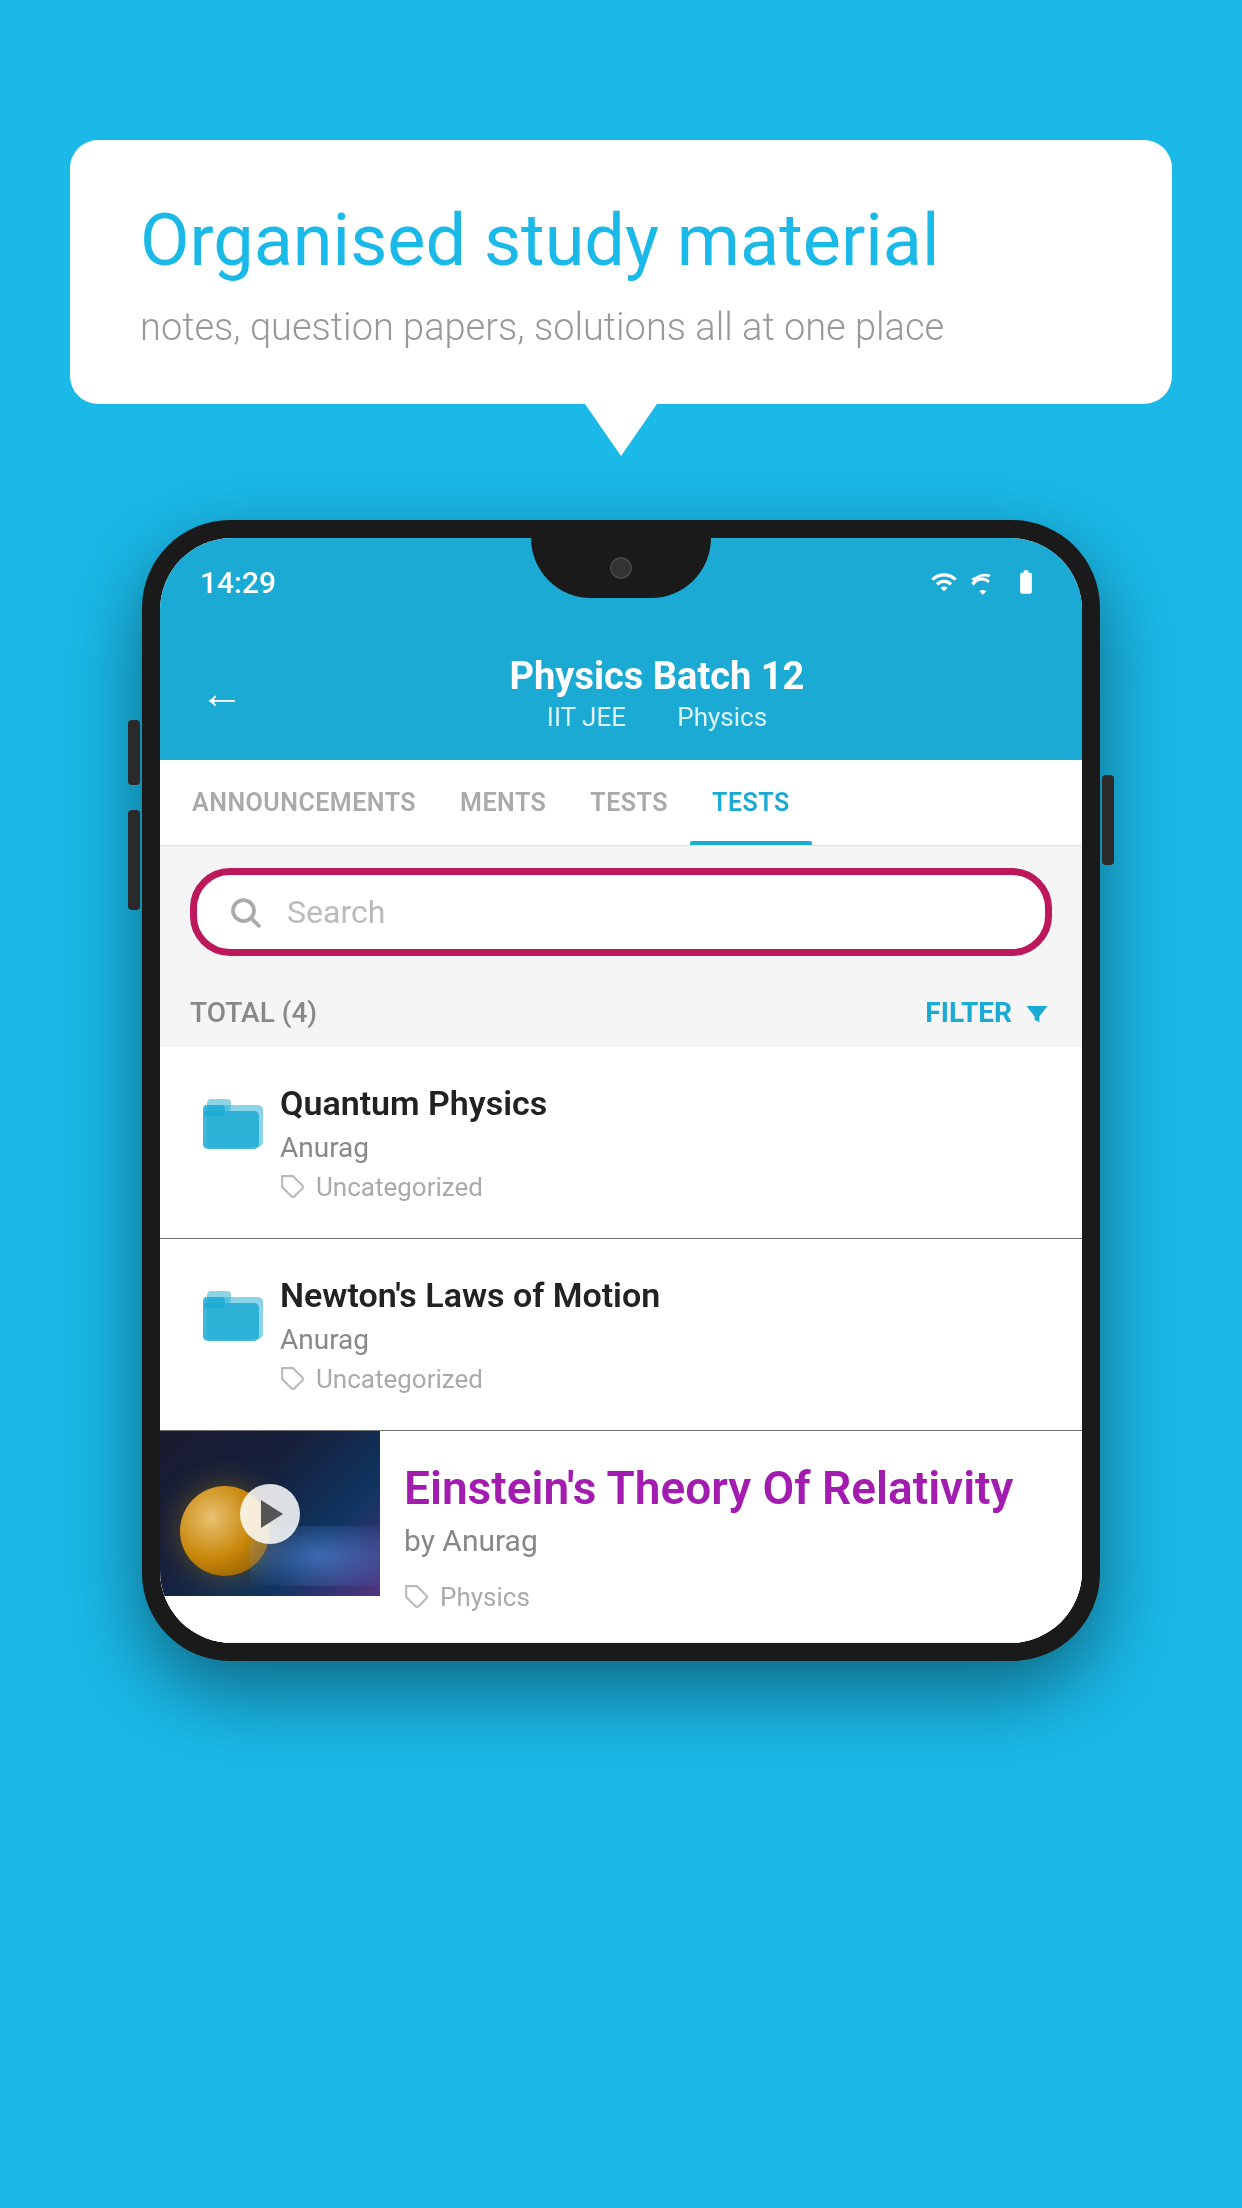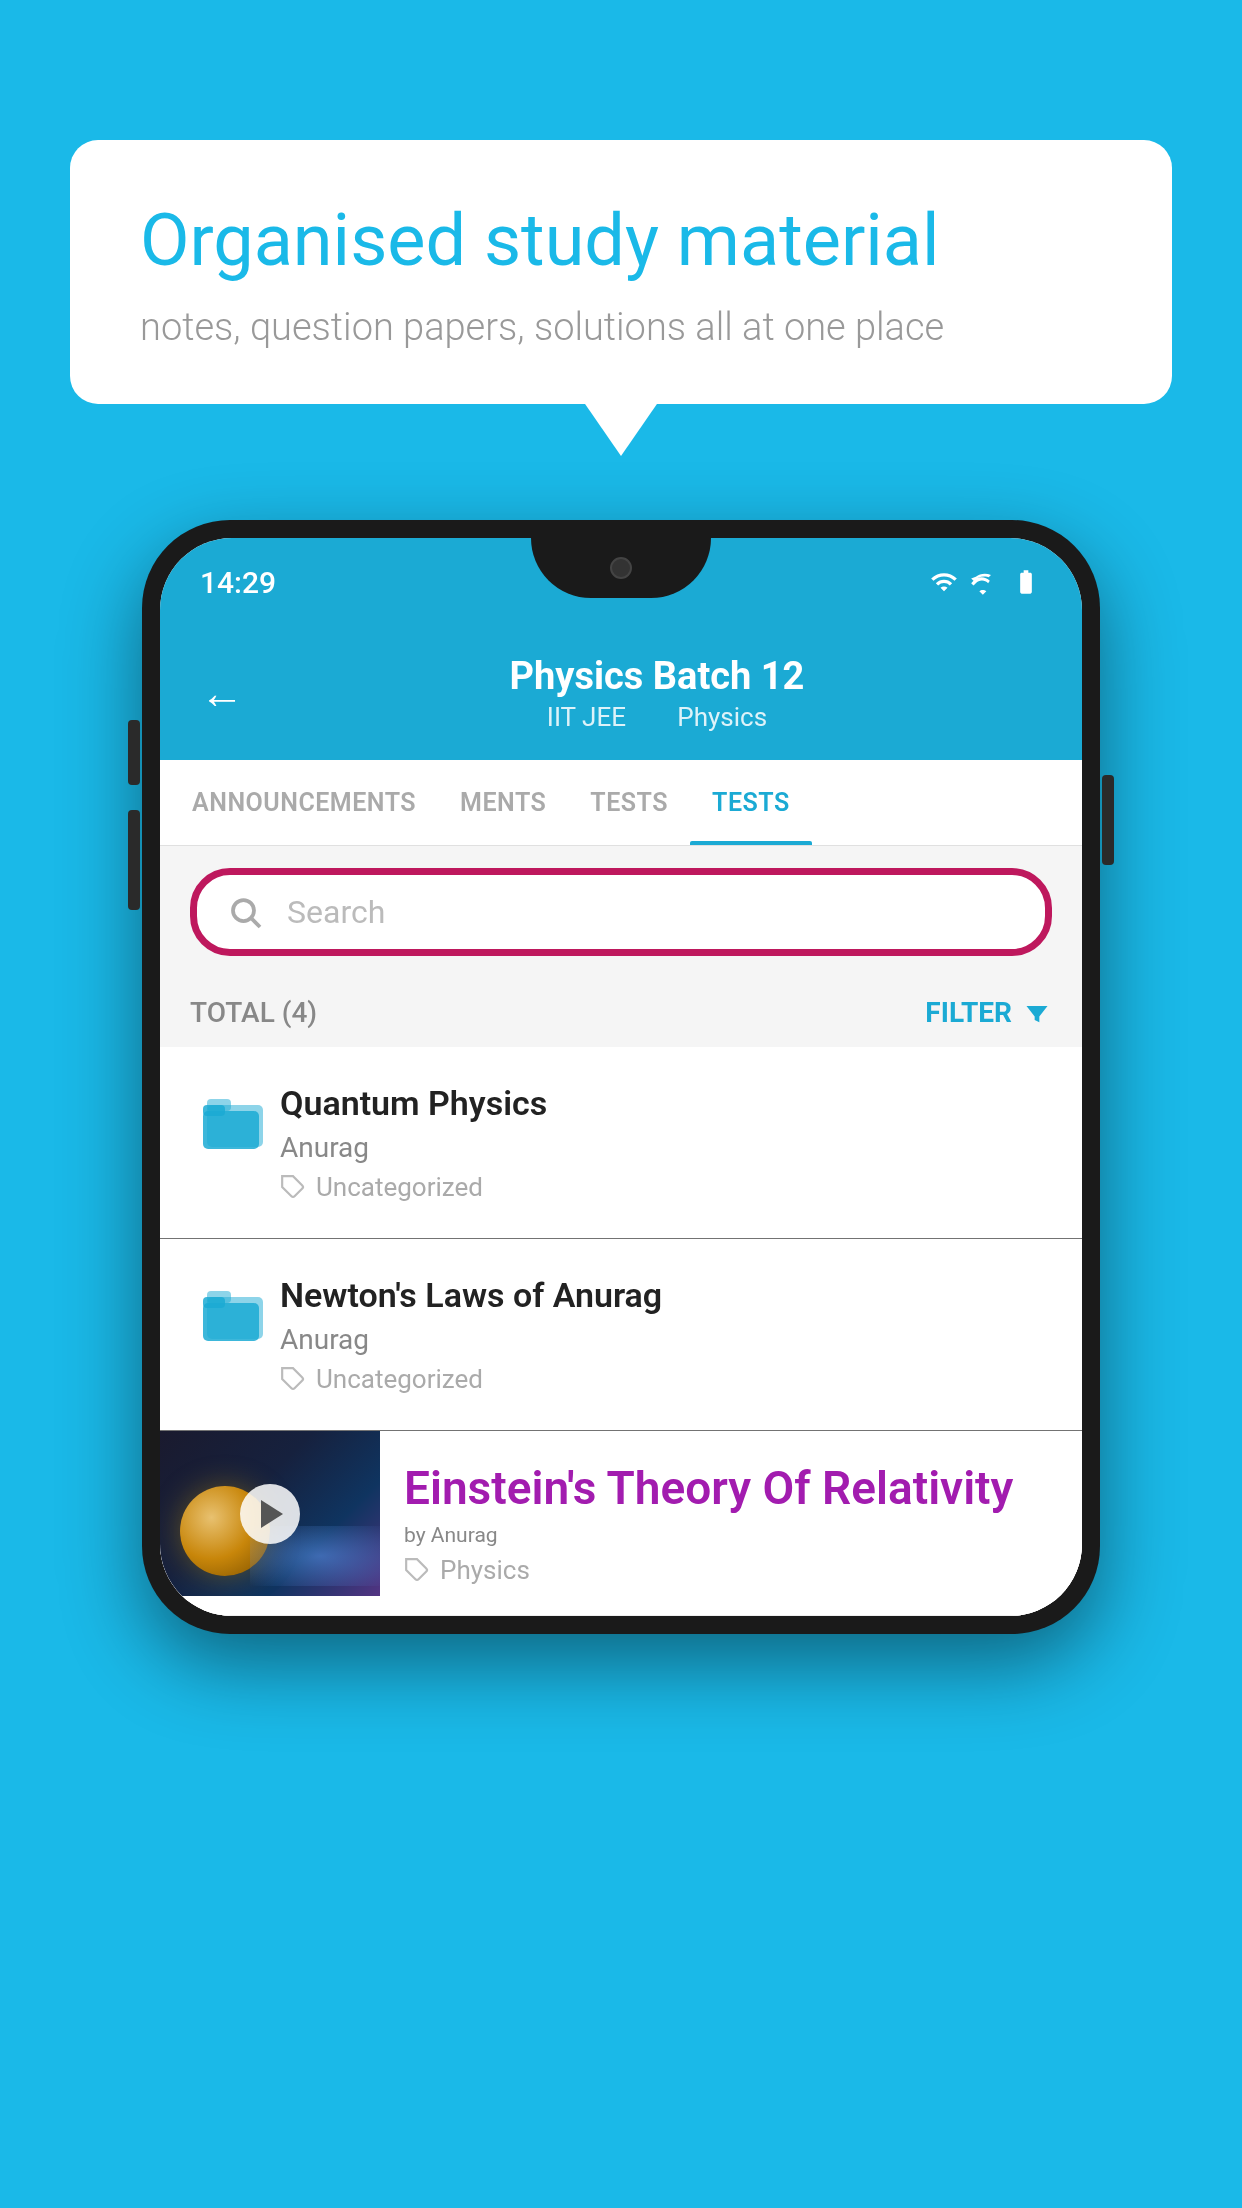"Newton's Laws of Anurag" div.video-title { text: Anurag -> Motion }
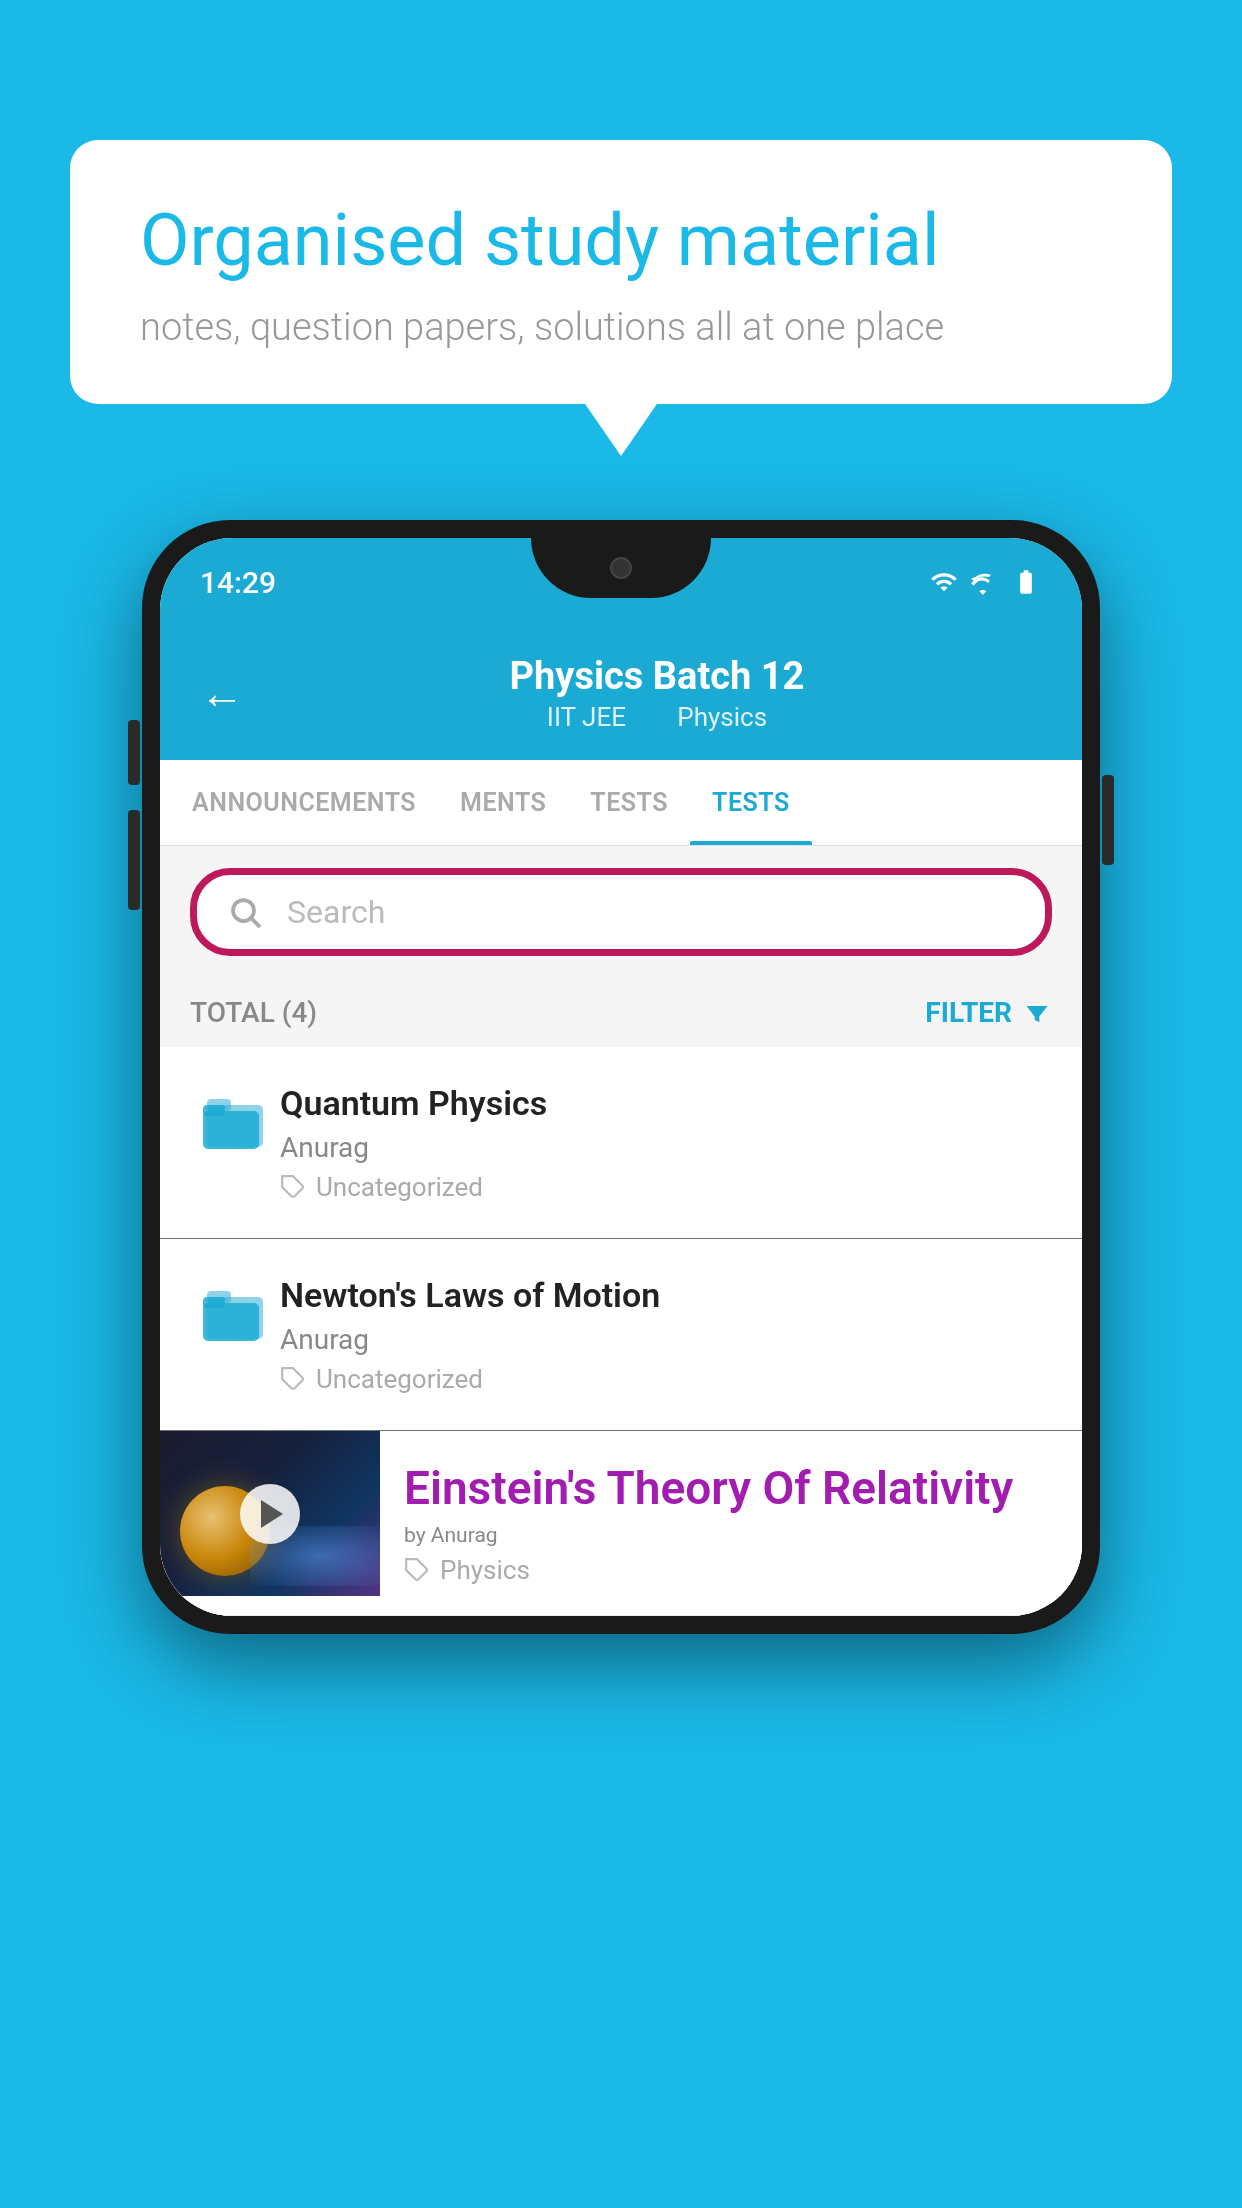"by Anurag" .thumb-author { font-size: 21px -> 30px; margin-bottom: 8px -> 24px }
